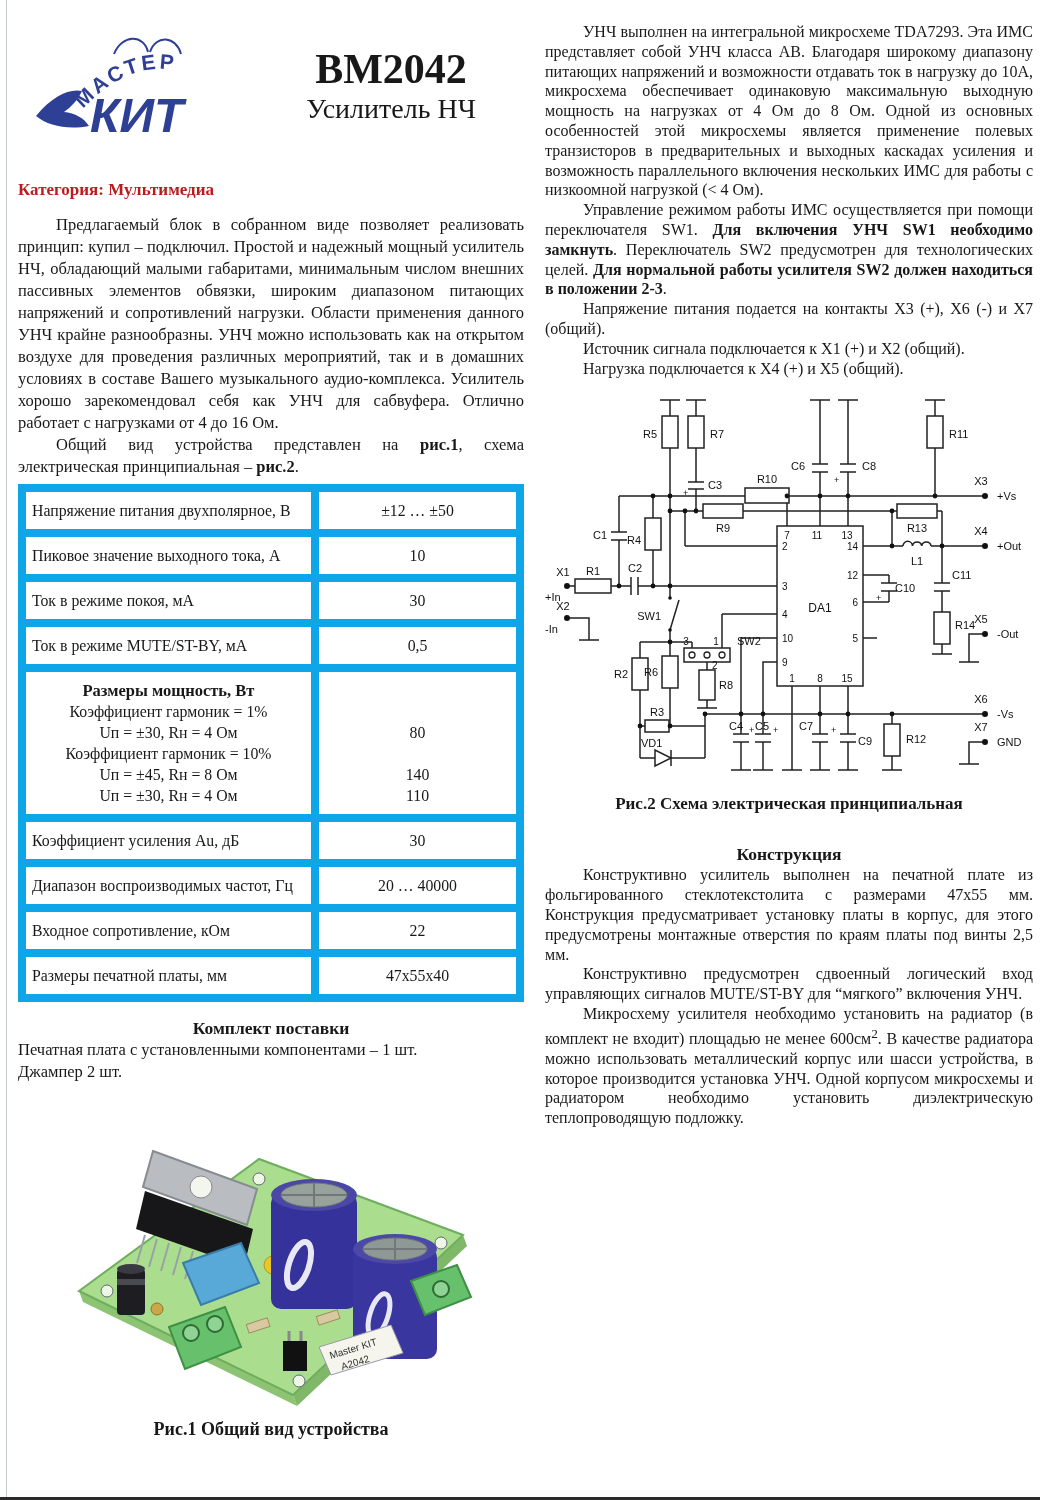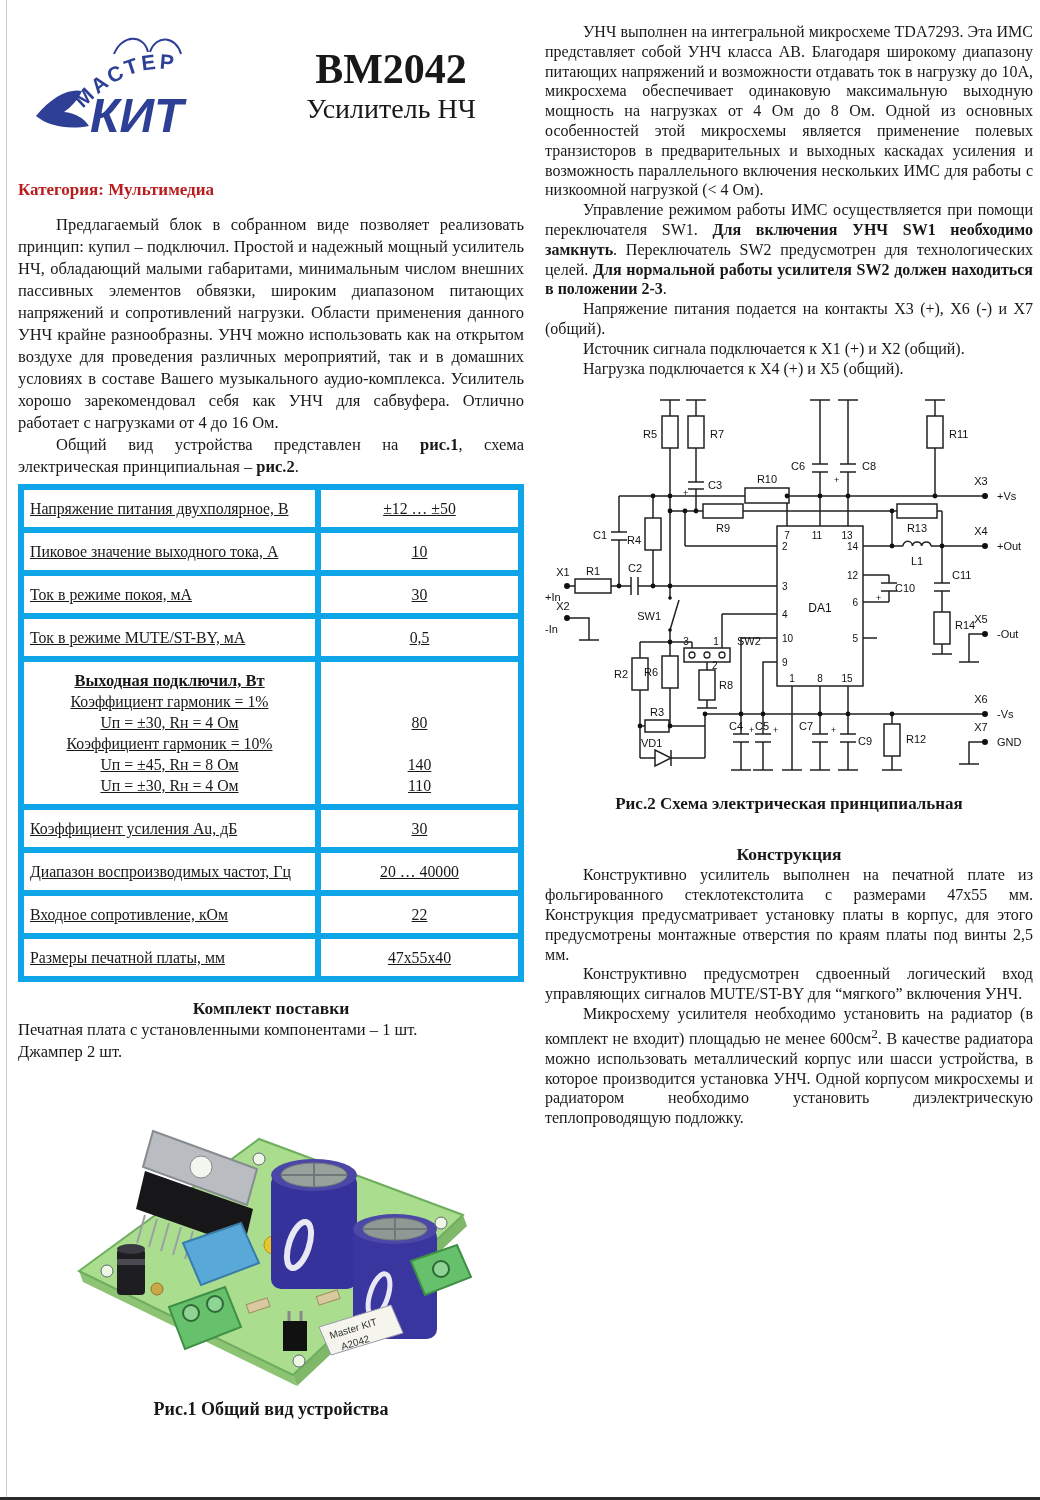"Напряжение питания двухполярное, В" table.specs td { border: 6px solid #0ea5e9 -> 8px solid #0ea5e9; text-decoration: underline -> none }
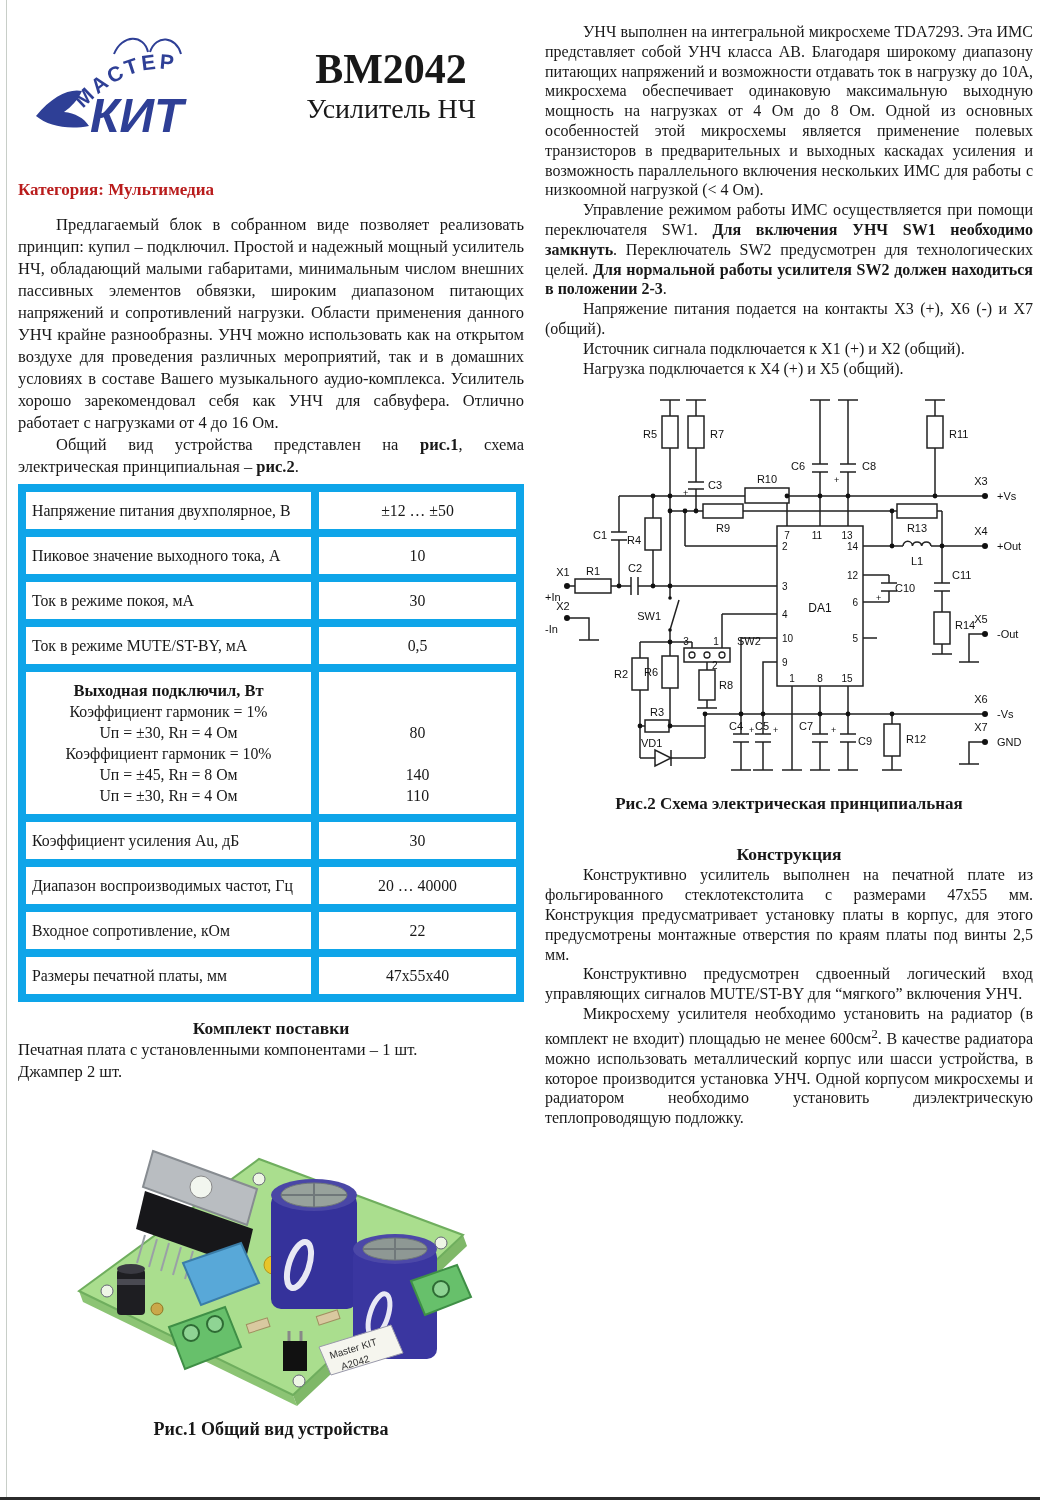"Выходная подключил, Вт" div.pl { text: Выходная подключил -> Размеры мощность }
